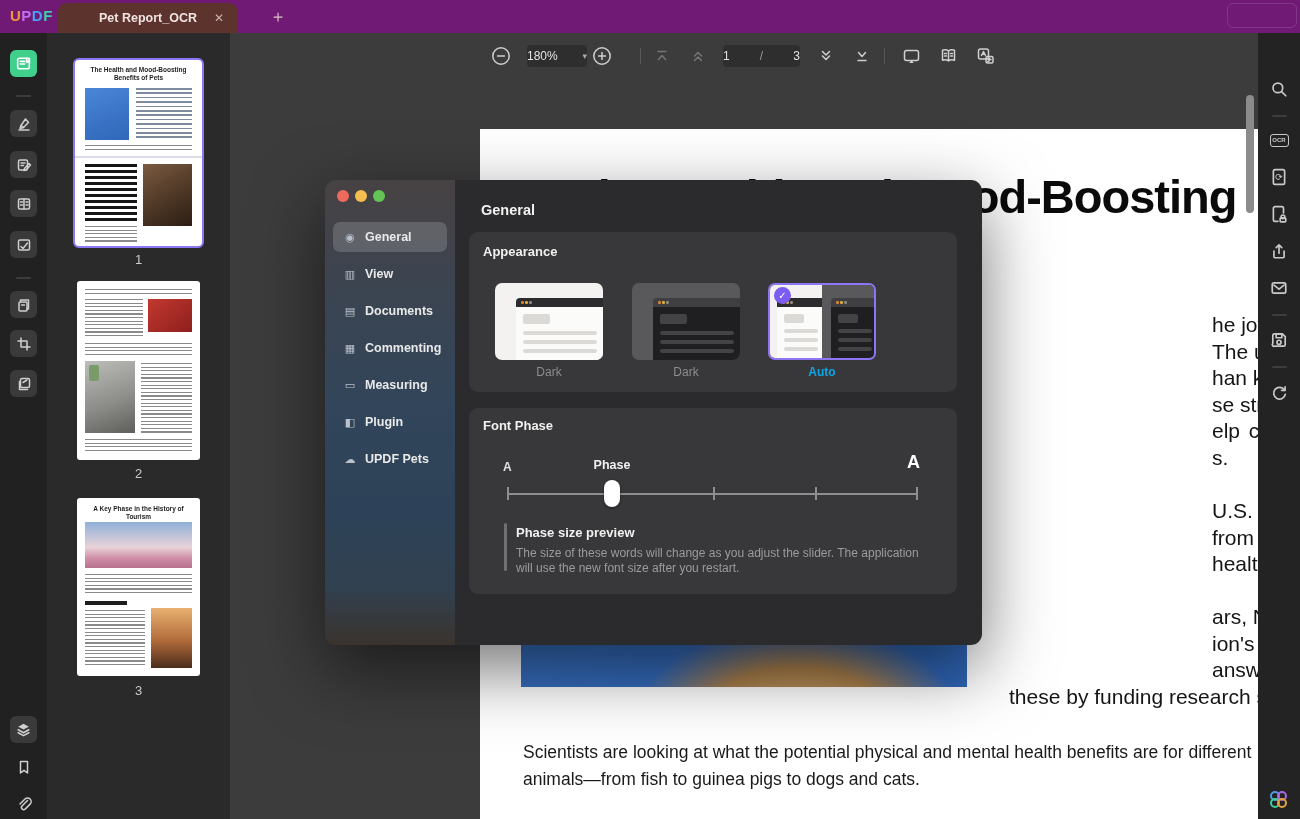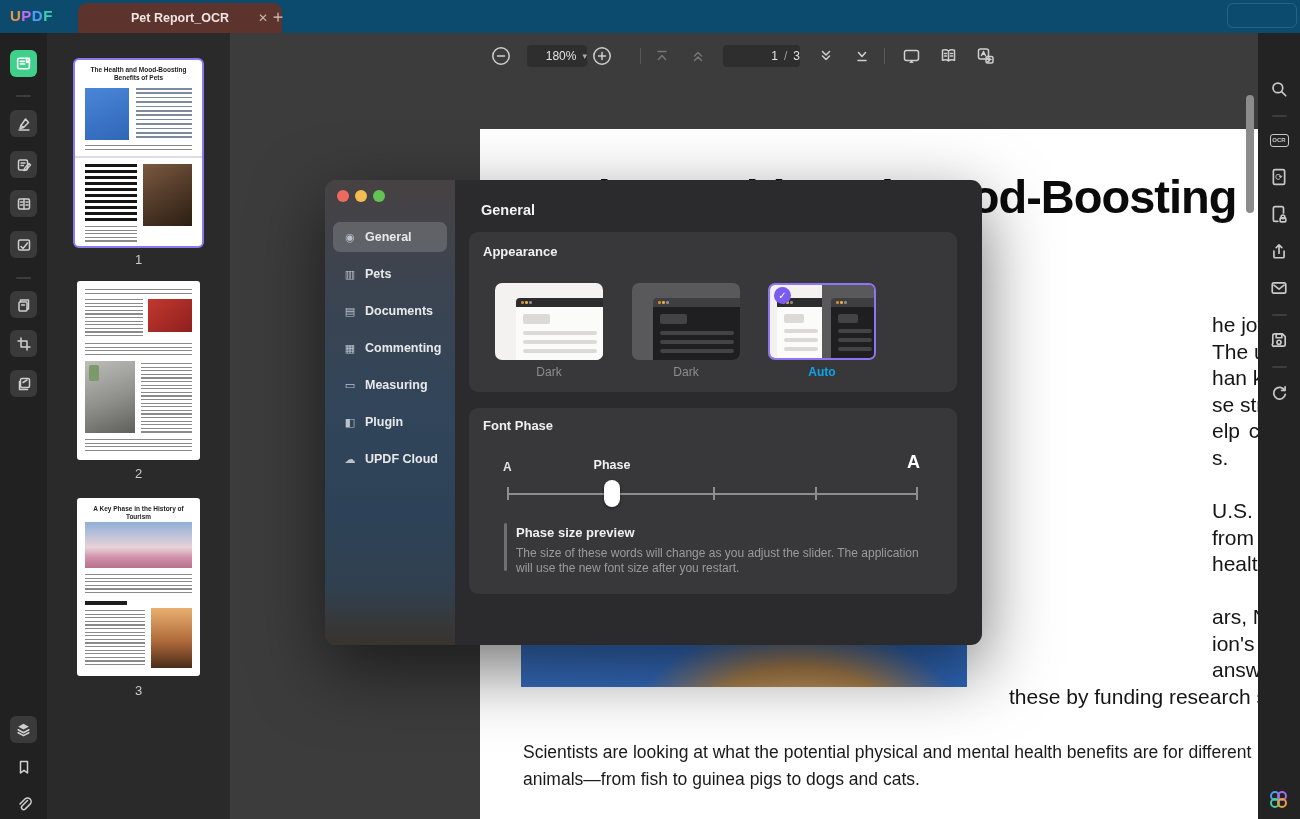"UPDF" #titlebar { background: #0c4a6e -> #701a75 }
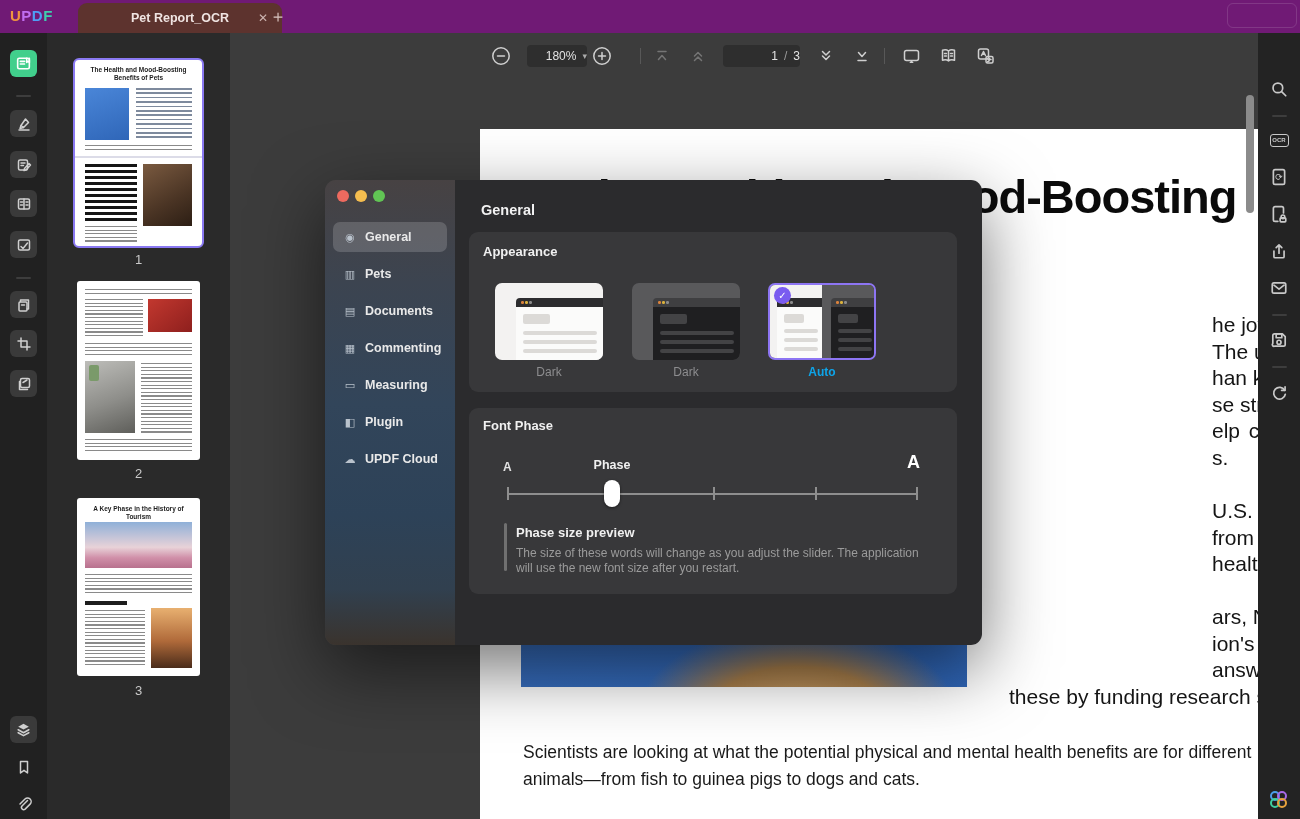"Pet Report_OCR" #tab { left: 78px -> 58px; width: 204px -> 180px }
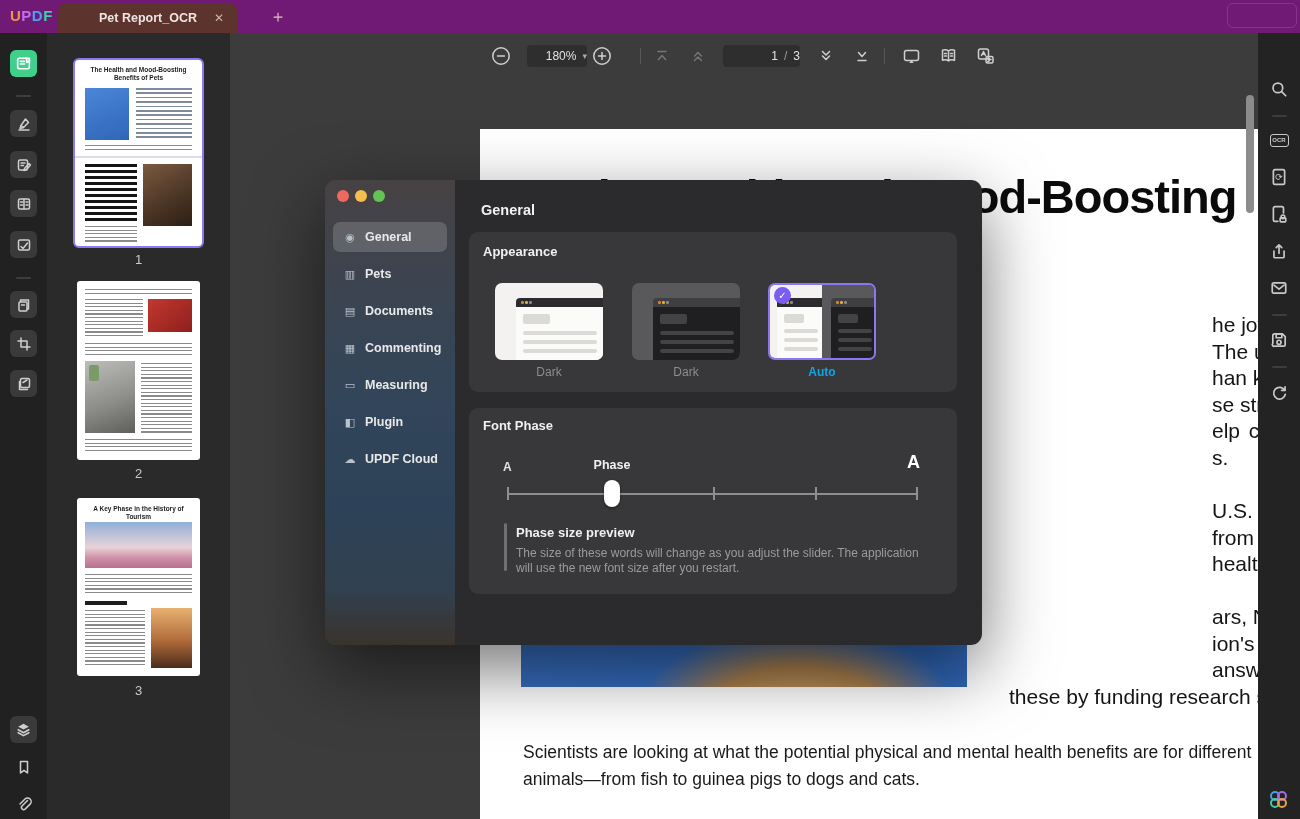"180%" .tb-box { justify-content: flex-end -> space-between }
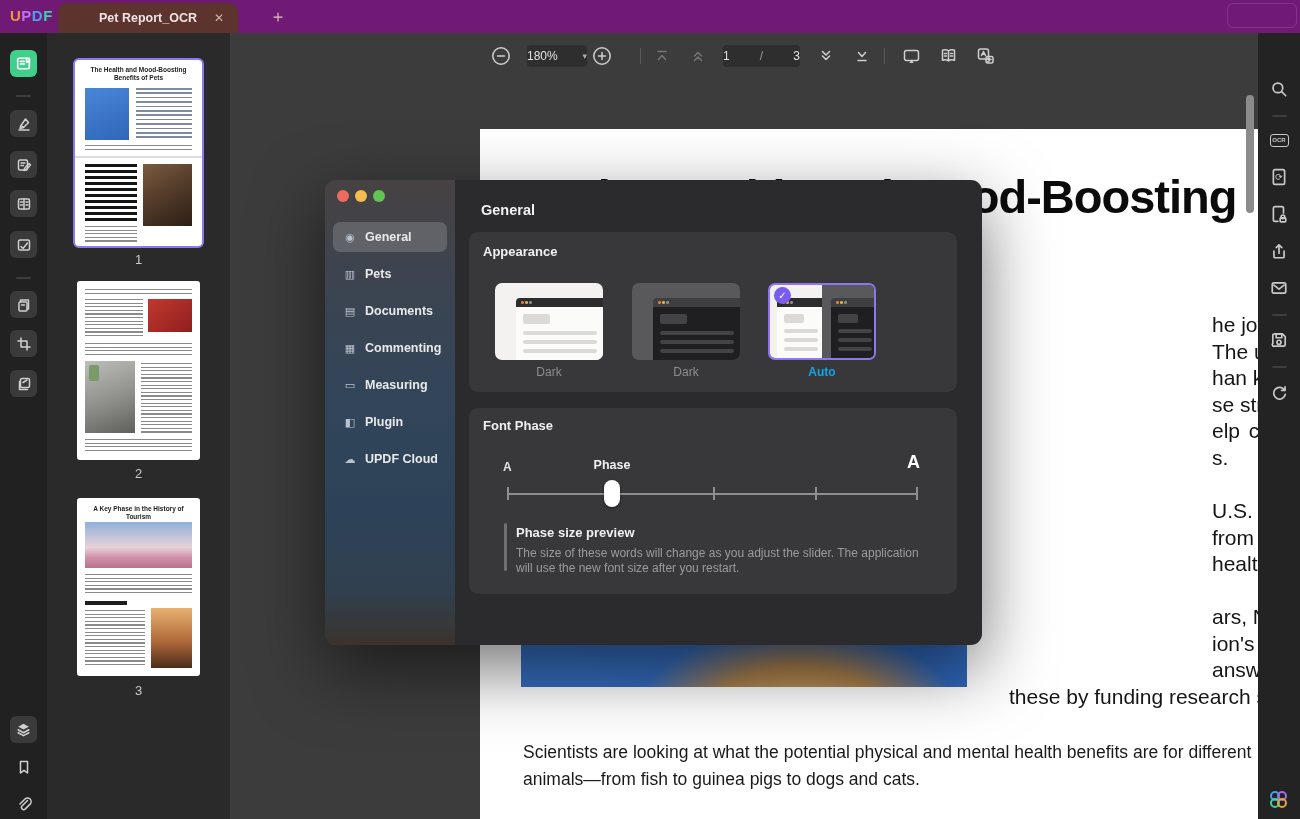"Pets" span { text: Pets -> View }
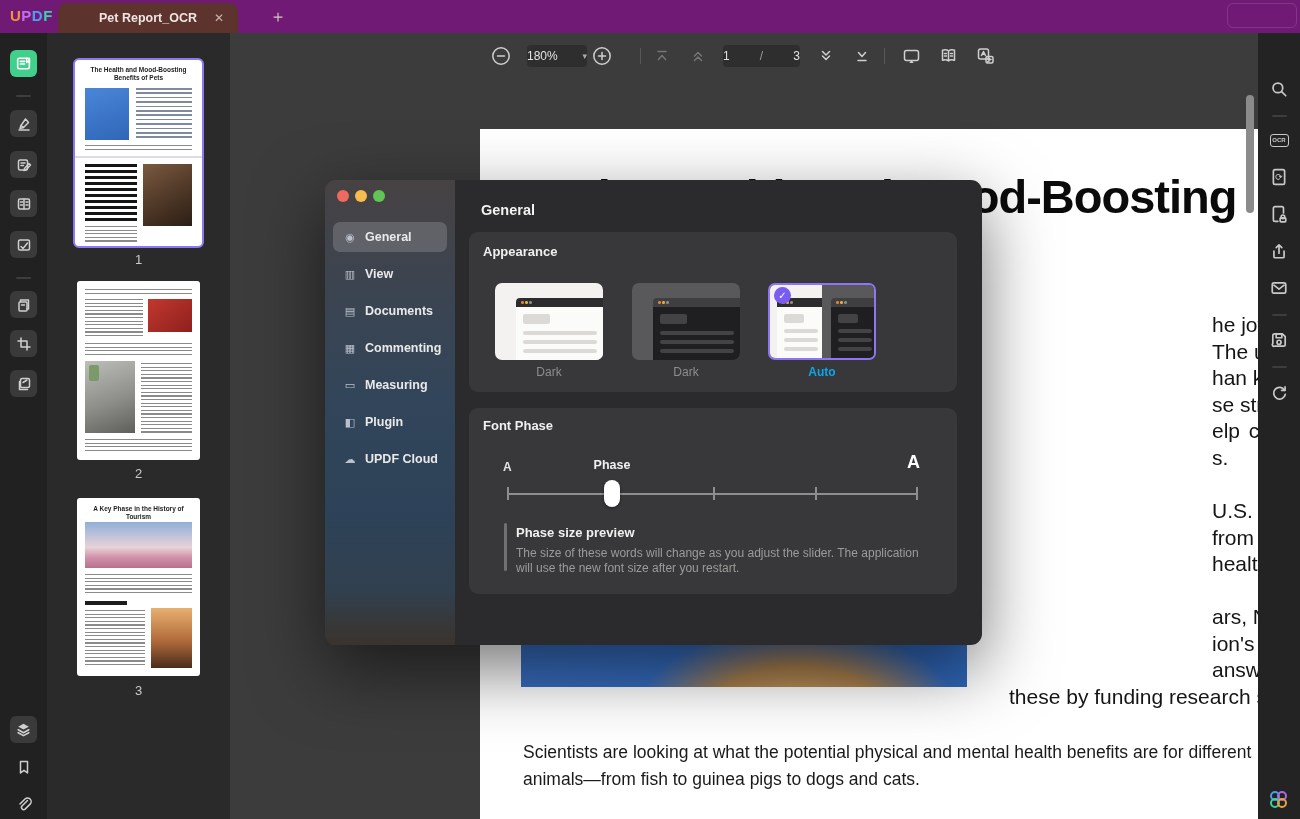"UPDF Cloud" span { text: Cloud -> Pets }
